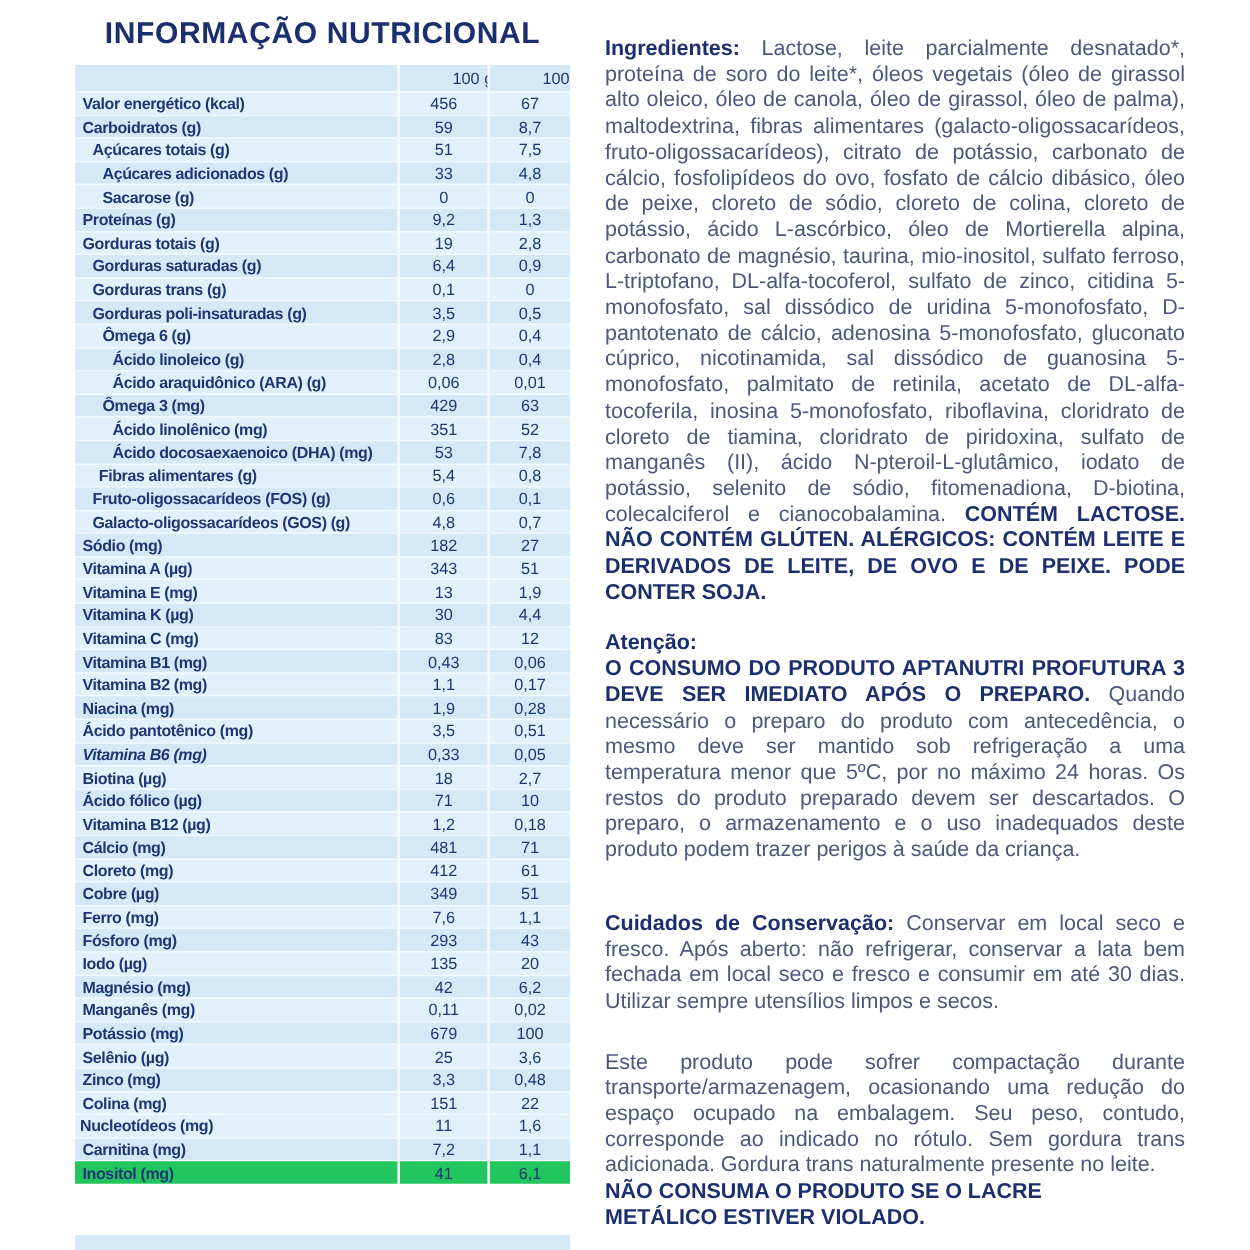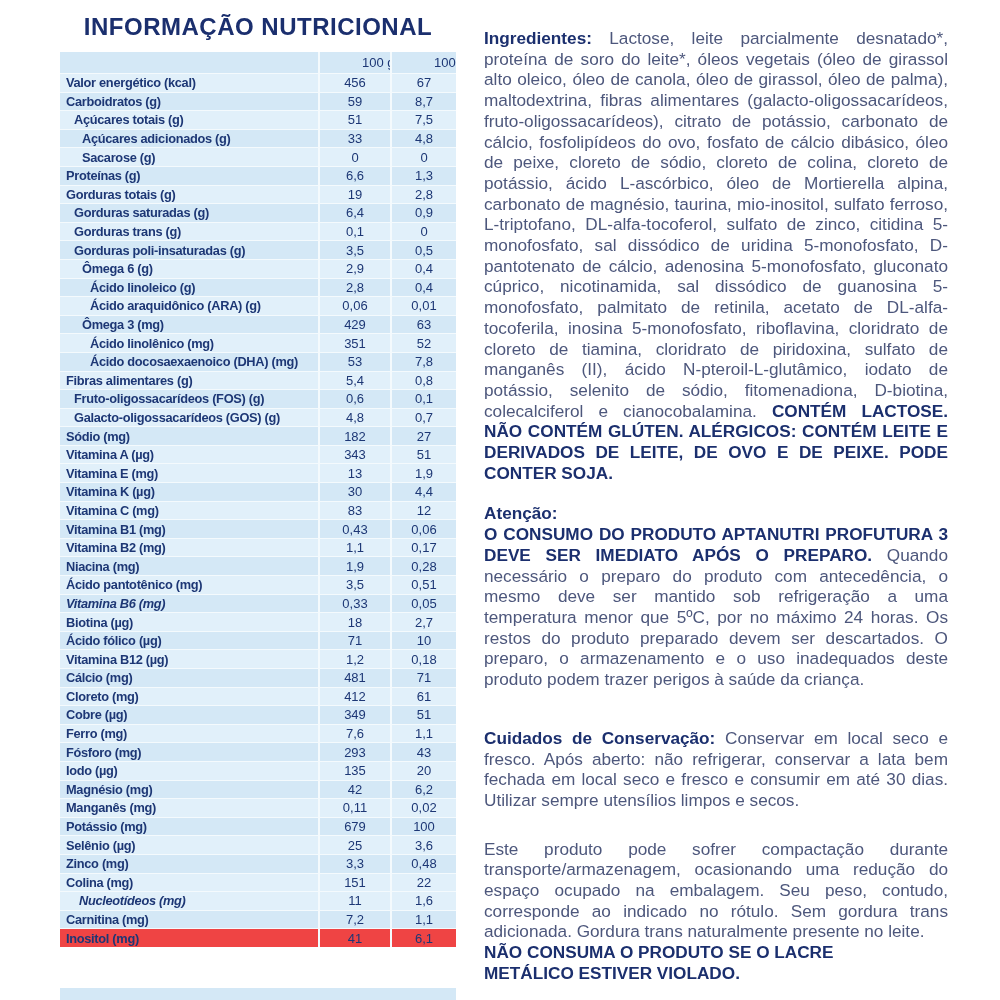"6,6" td.val { text: 6,6 -> 9,2 }
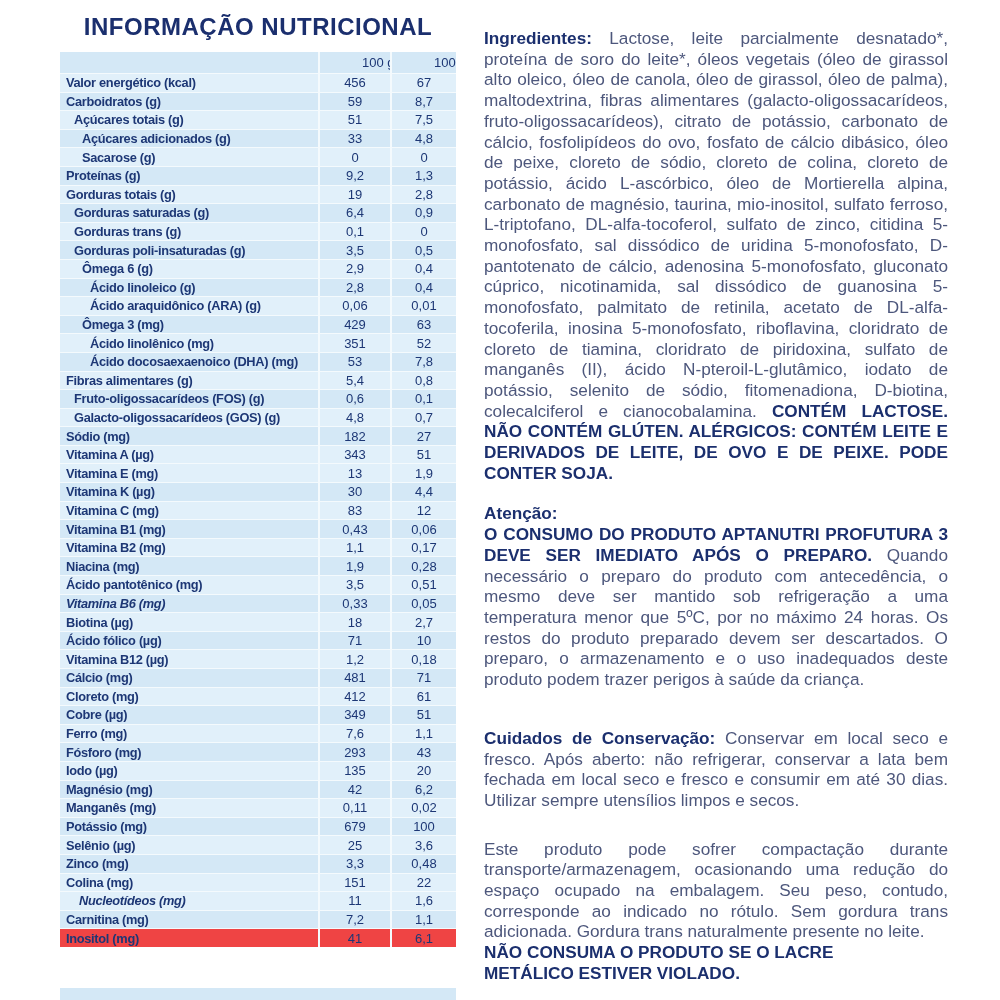"Fibras alimentares (g)" td.lbl { padding-left: 6px -> 19px }
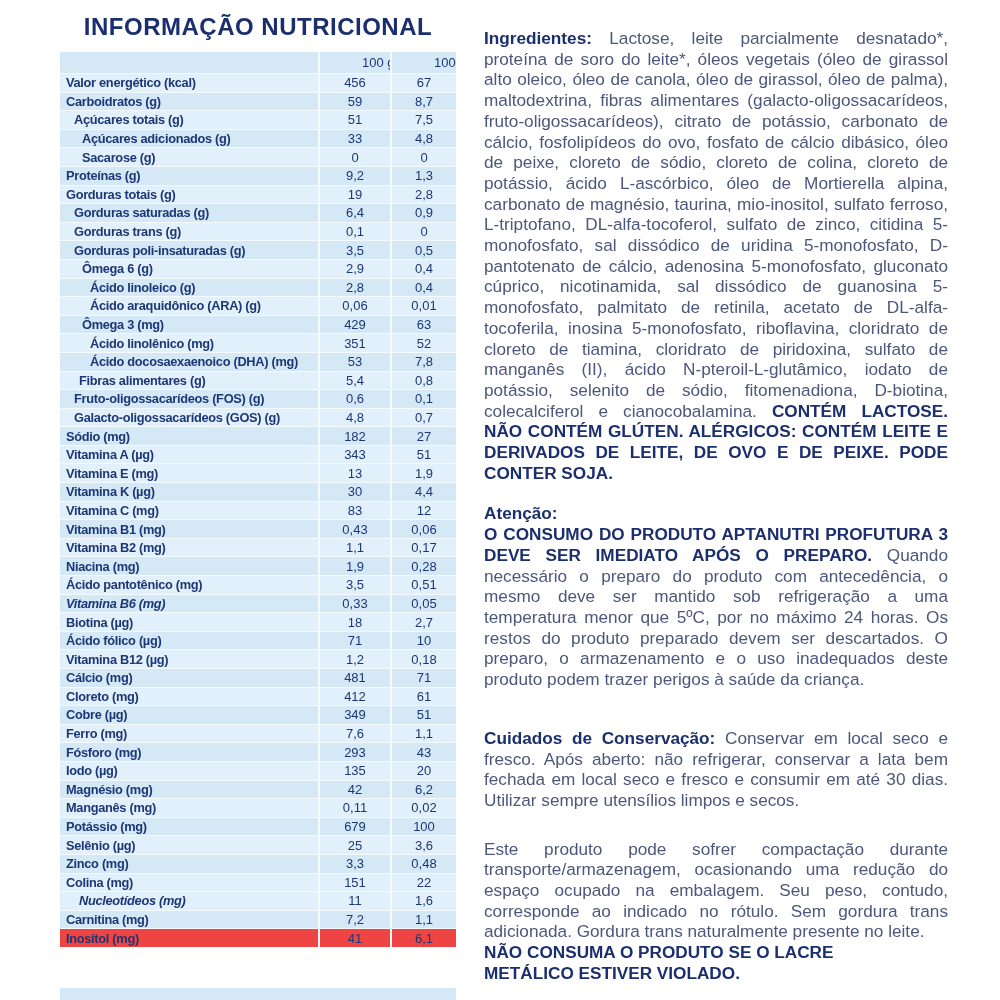"Nucleotídeos (mg)" td.lbl { font-style: italic -> none; padding-left: 19px -> 4px }
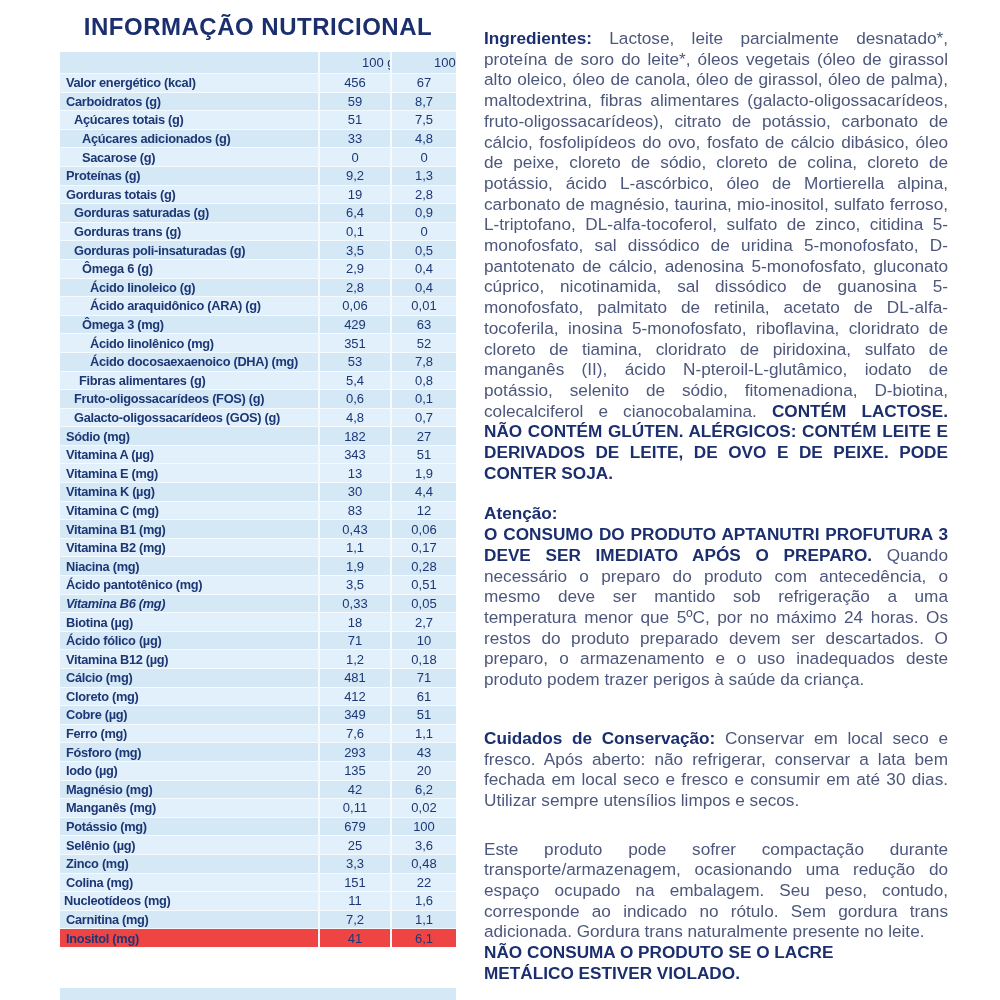"Inositol (mg)" tr { background: #ef4444 -> #22c55e }
